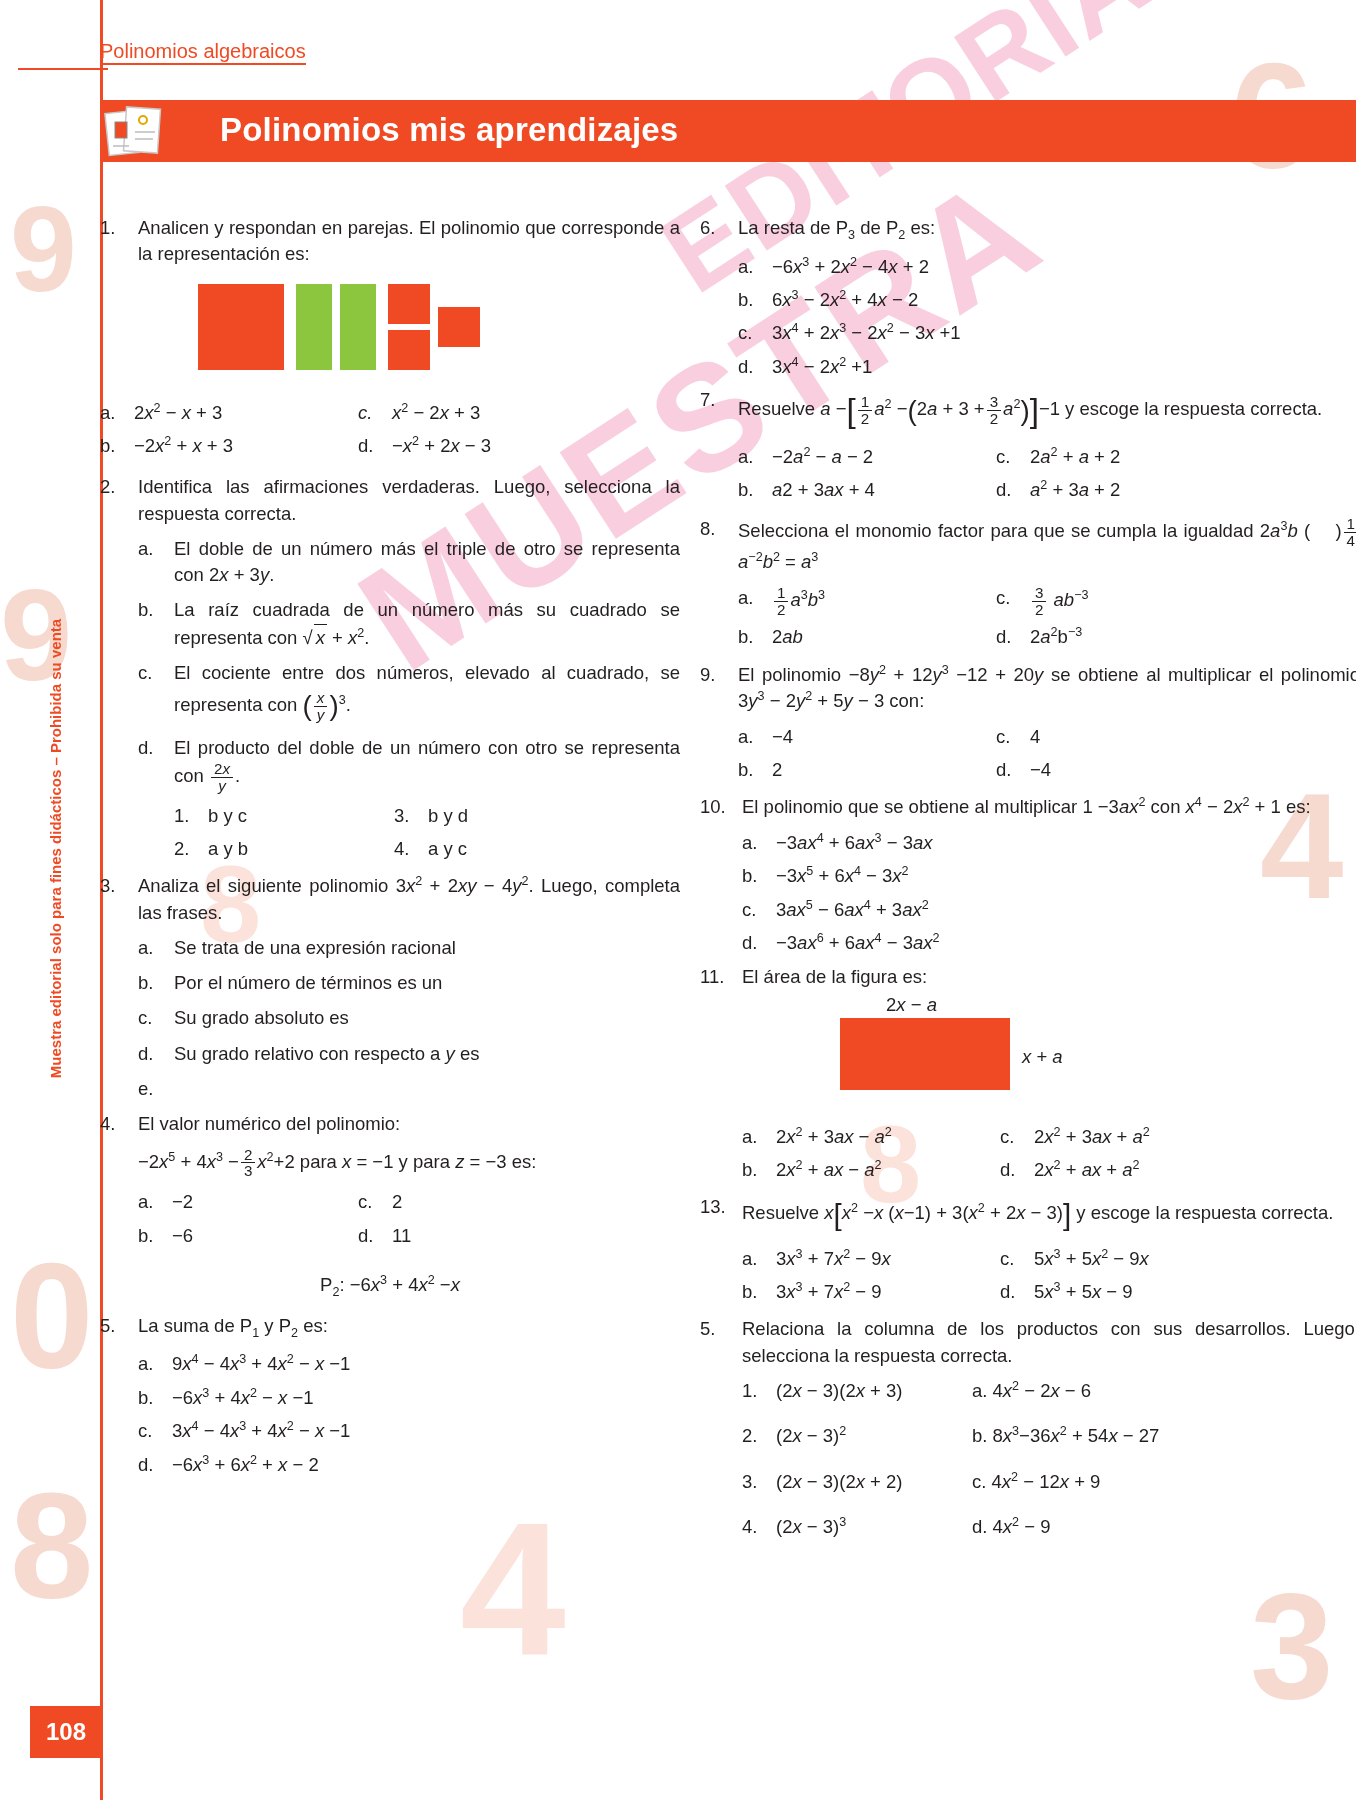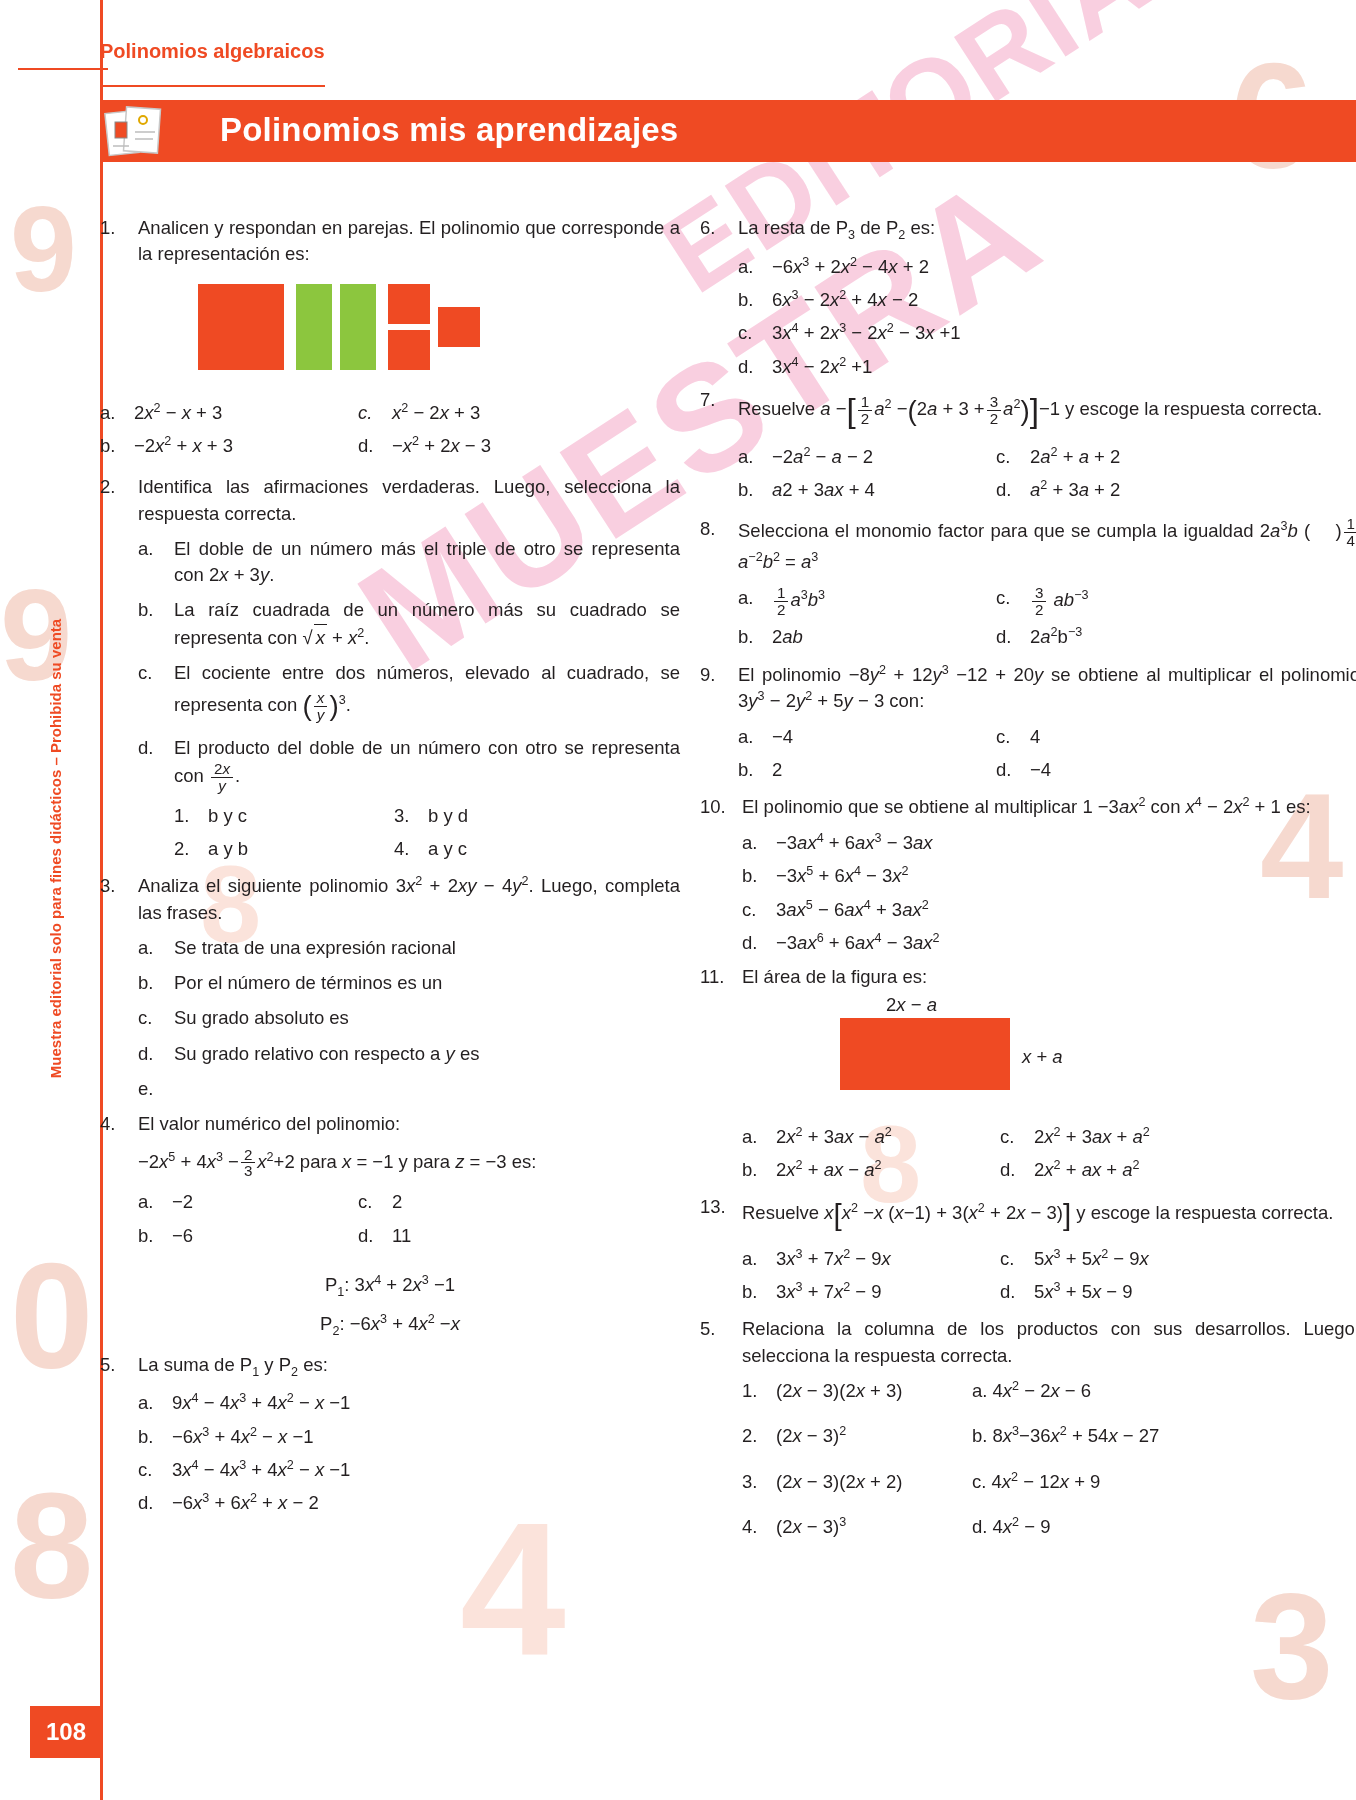"Polinomios algebraicos" .kicker { font-weight: bold -> normal; padding-bottom: 22px -> 0 }
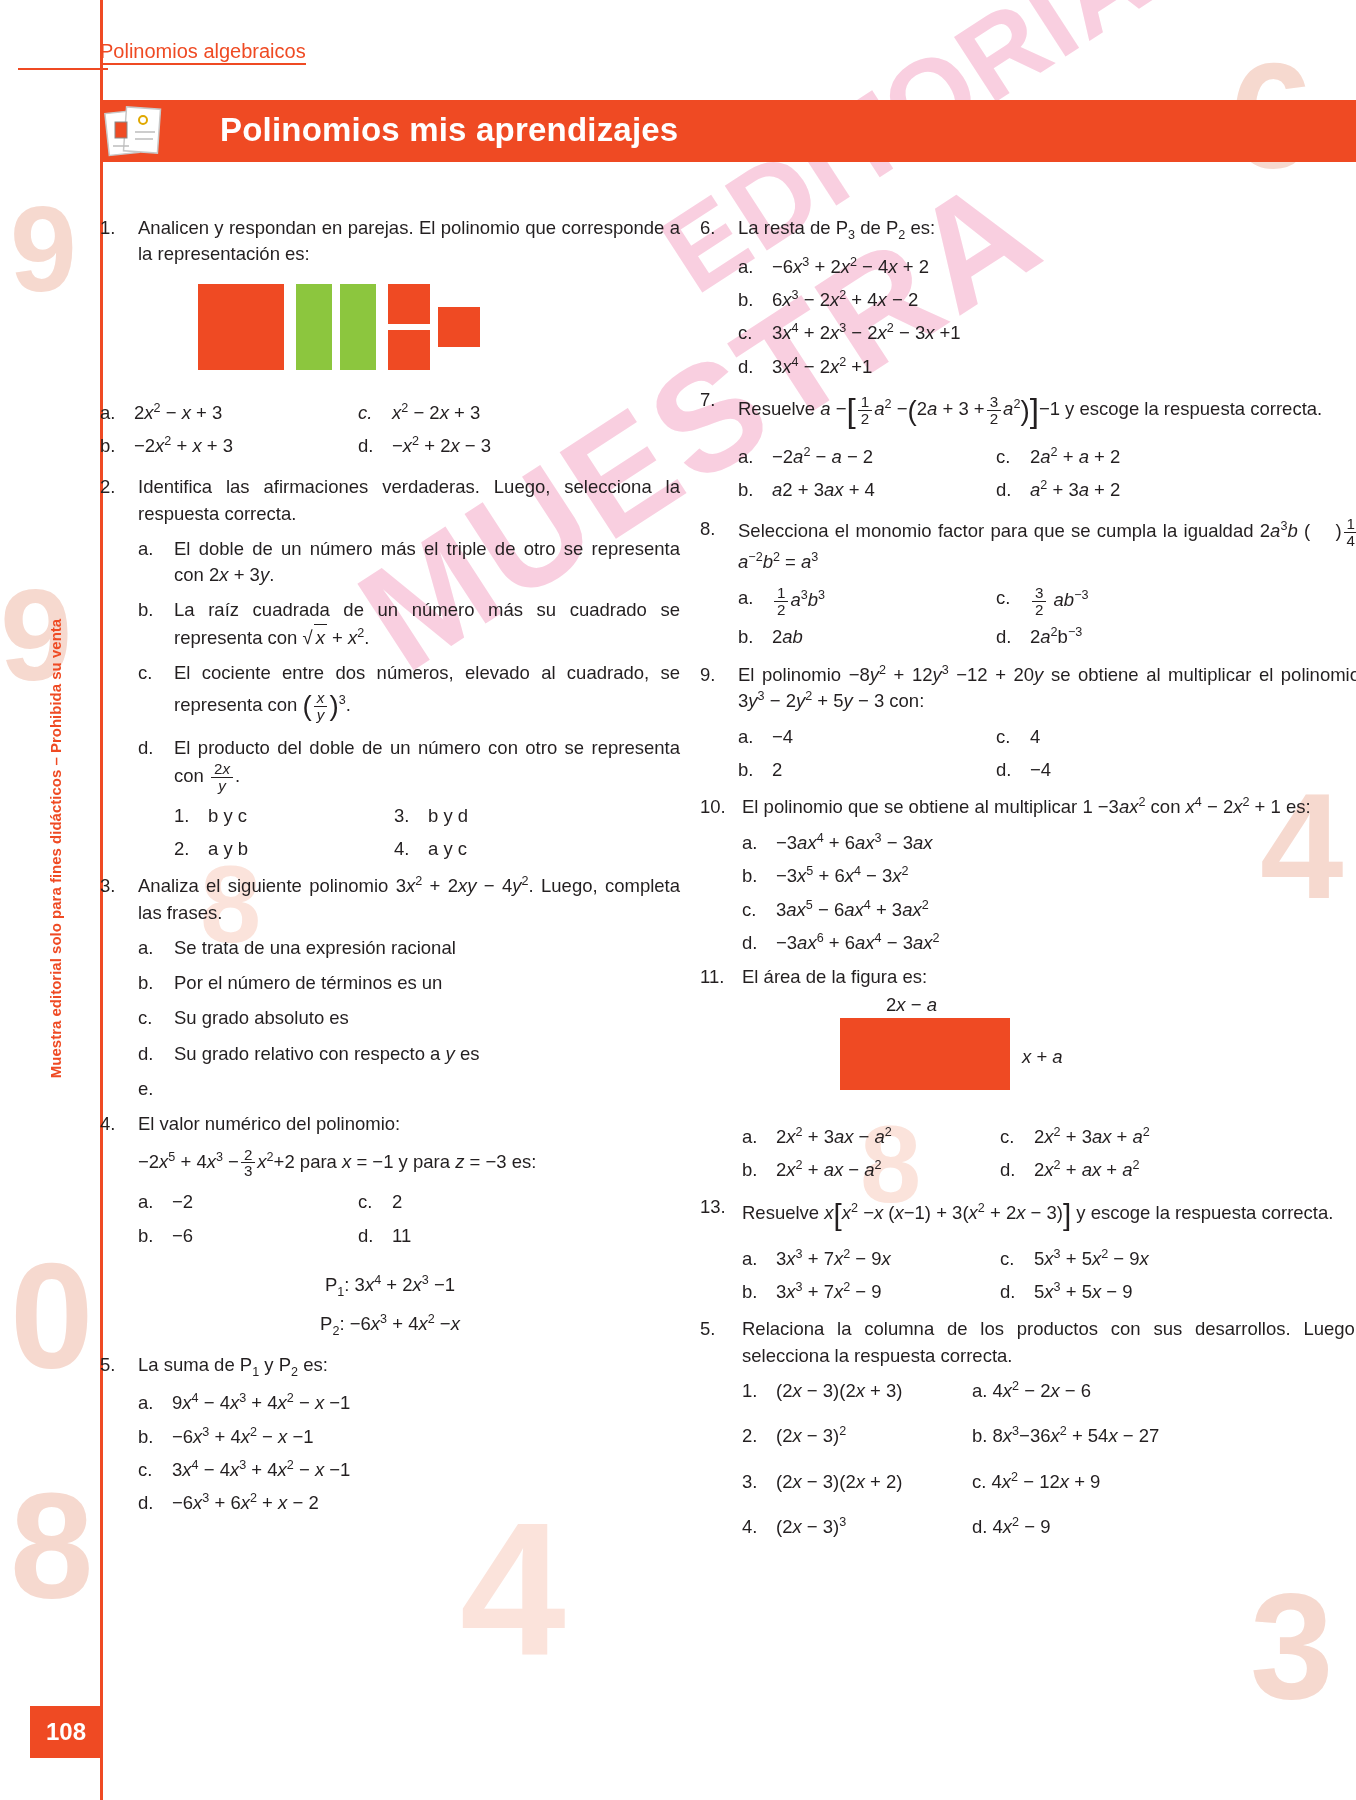"P1: 3x4 + 2x3 −1" div { html: <div>P<sub>1</sub>: 3<i>x</i><sup>4</sup> + 2<i>x</i><sup>3</sup> −1</div> -> none }
